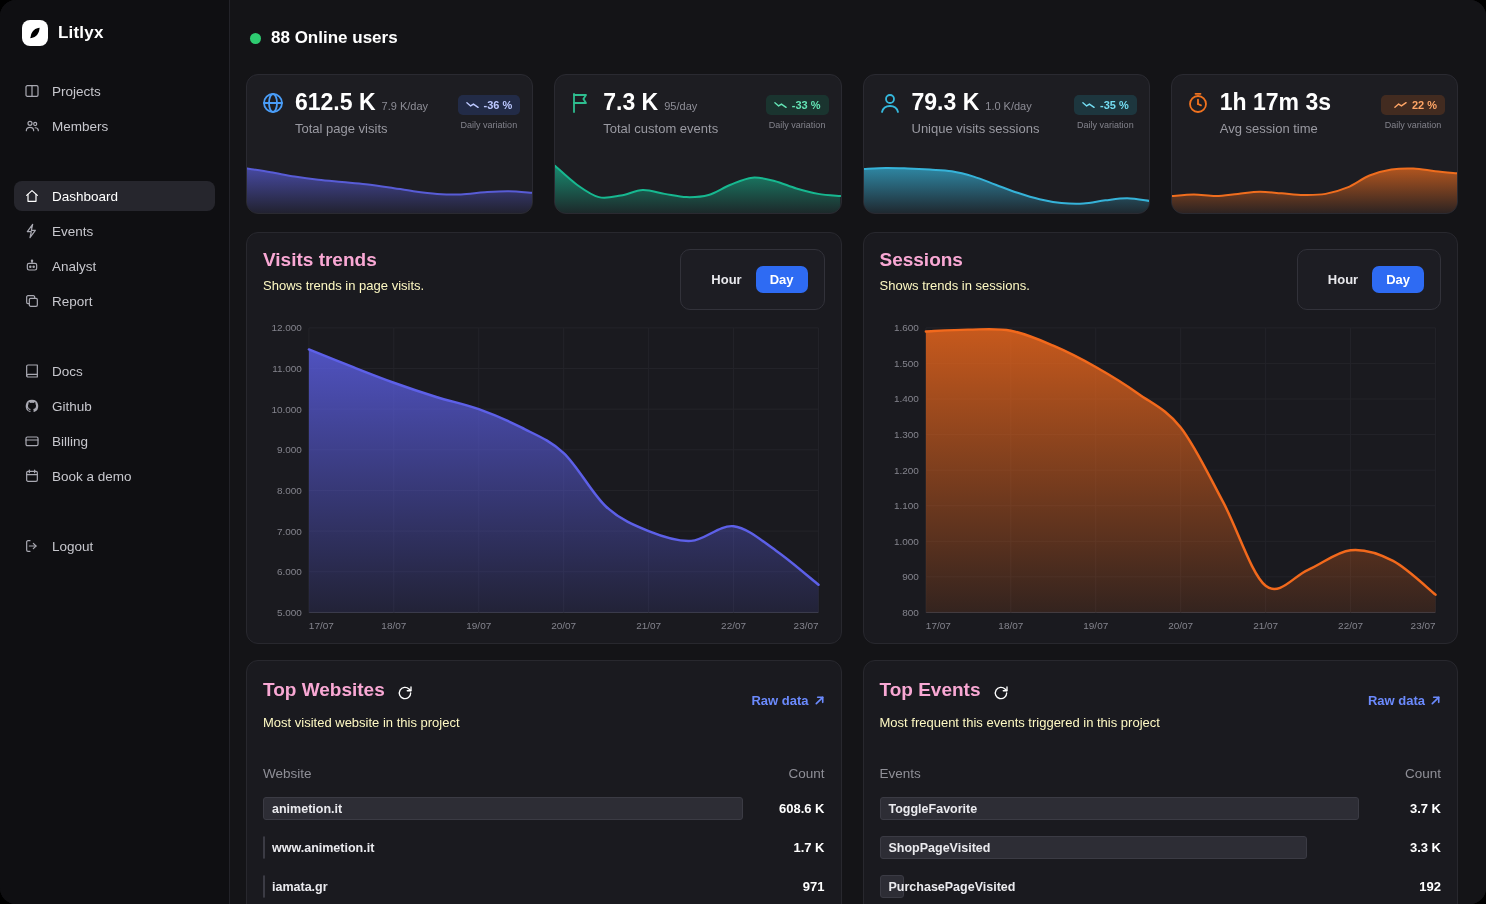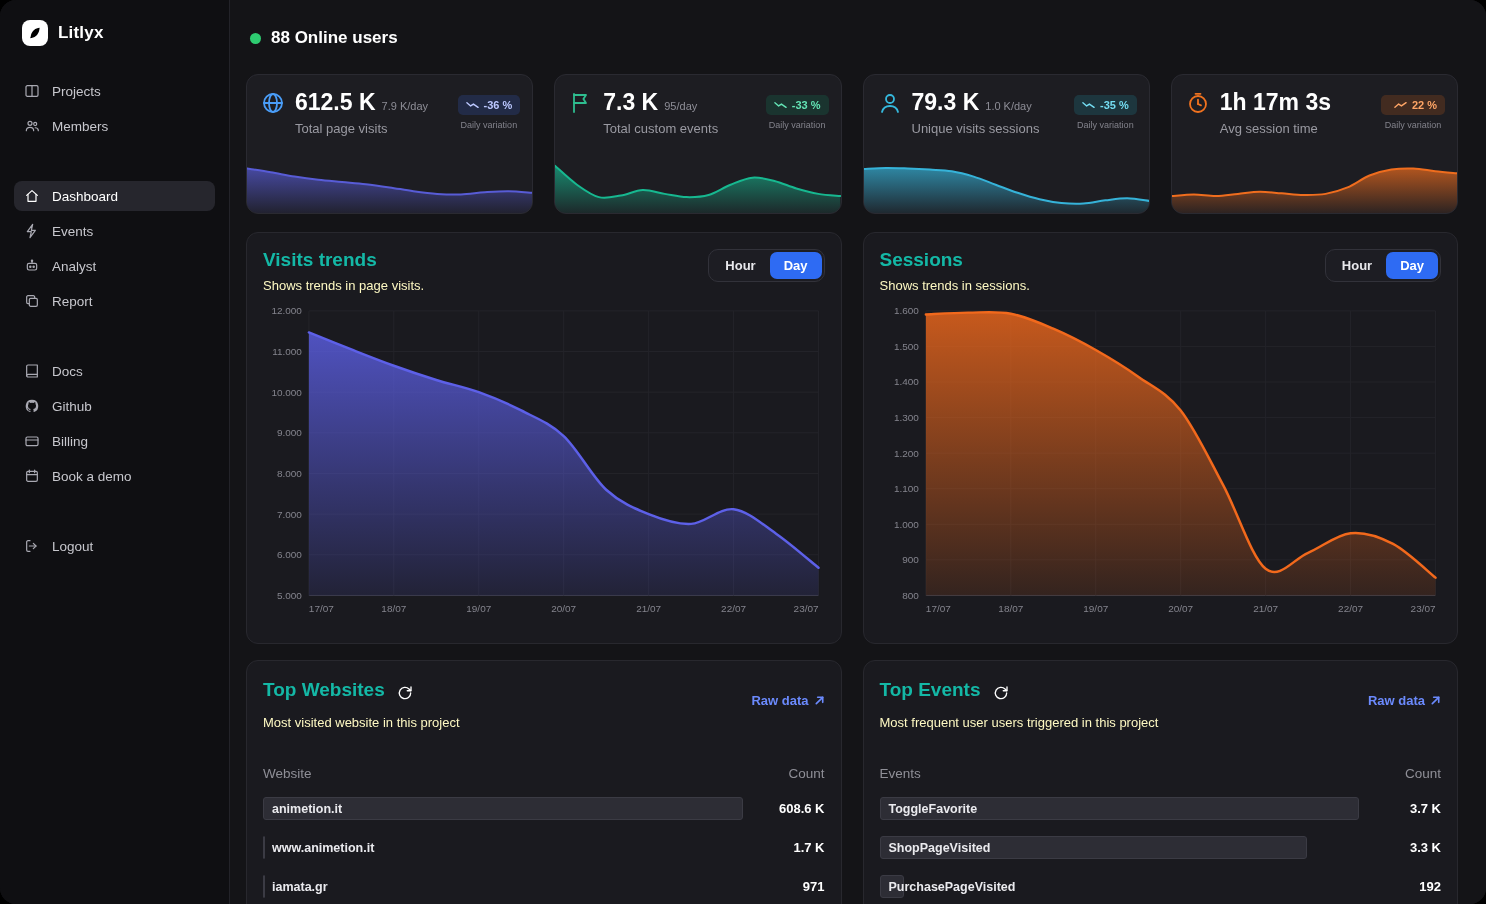"Visits trends" .panel-title { color: #14b8a6 -> #f9a8d4 }
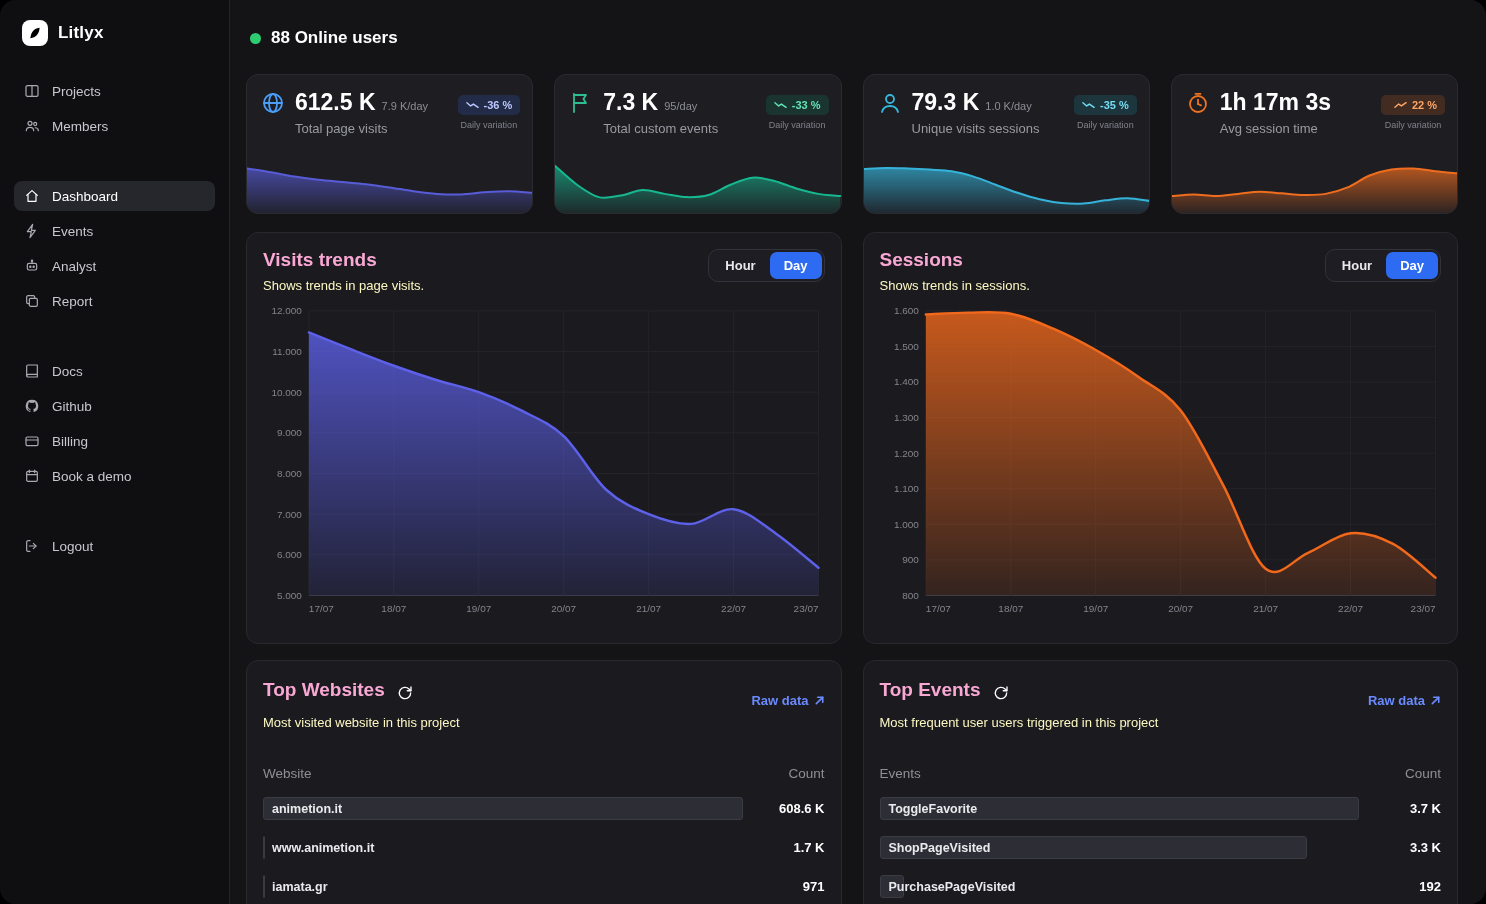"Hour" .toggle { padding: 2px -> 16px }
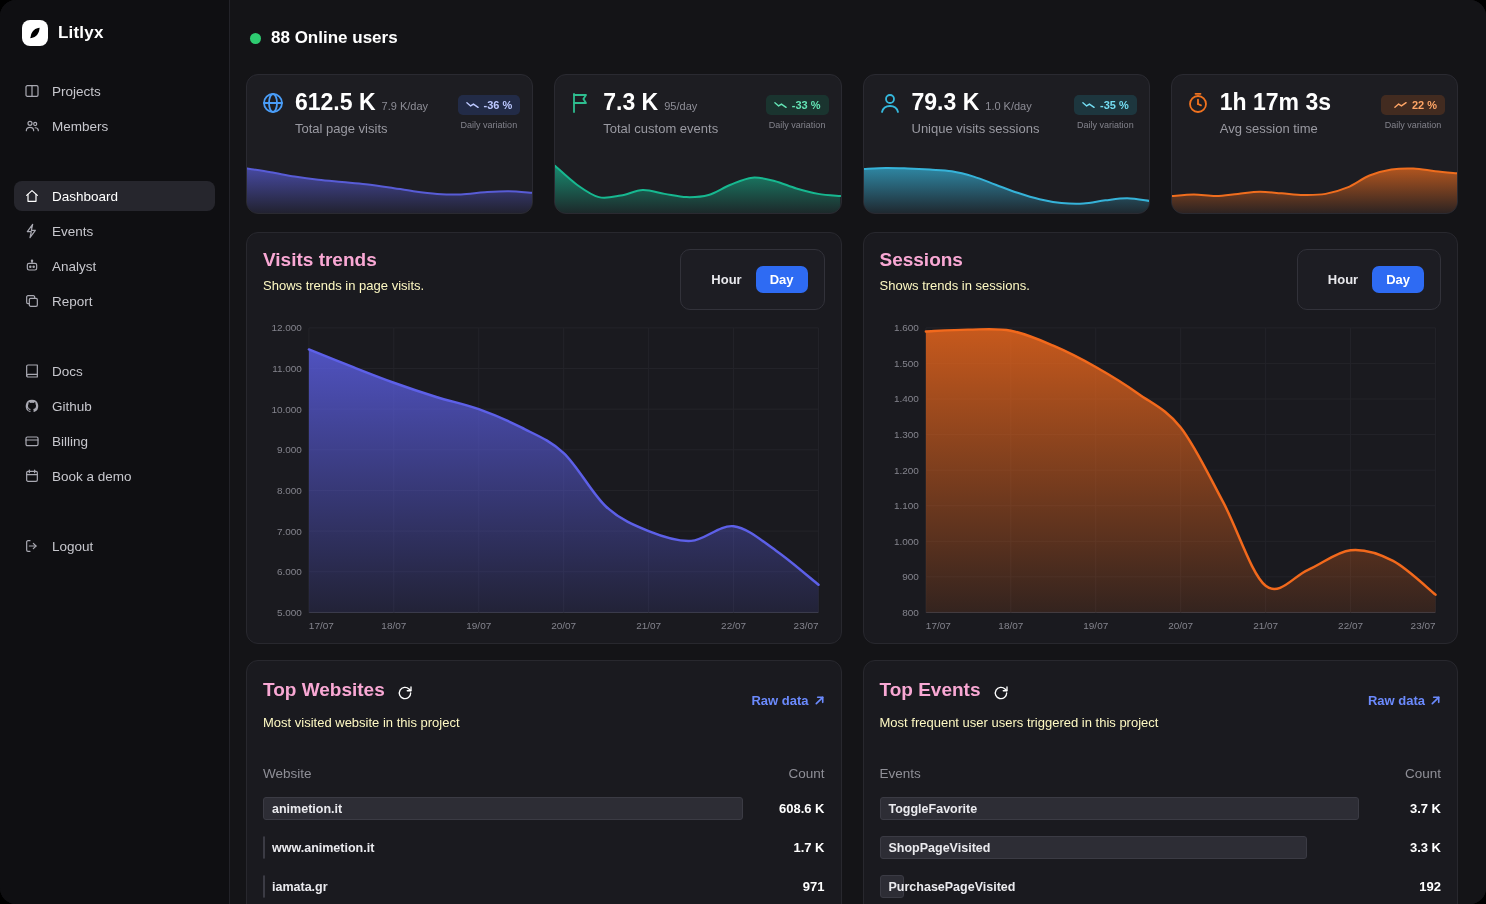"Most frequent user users triggered" p.panel-sub { text: user users -> this events }
